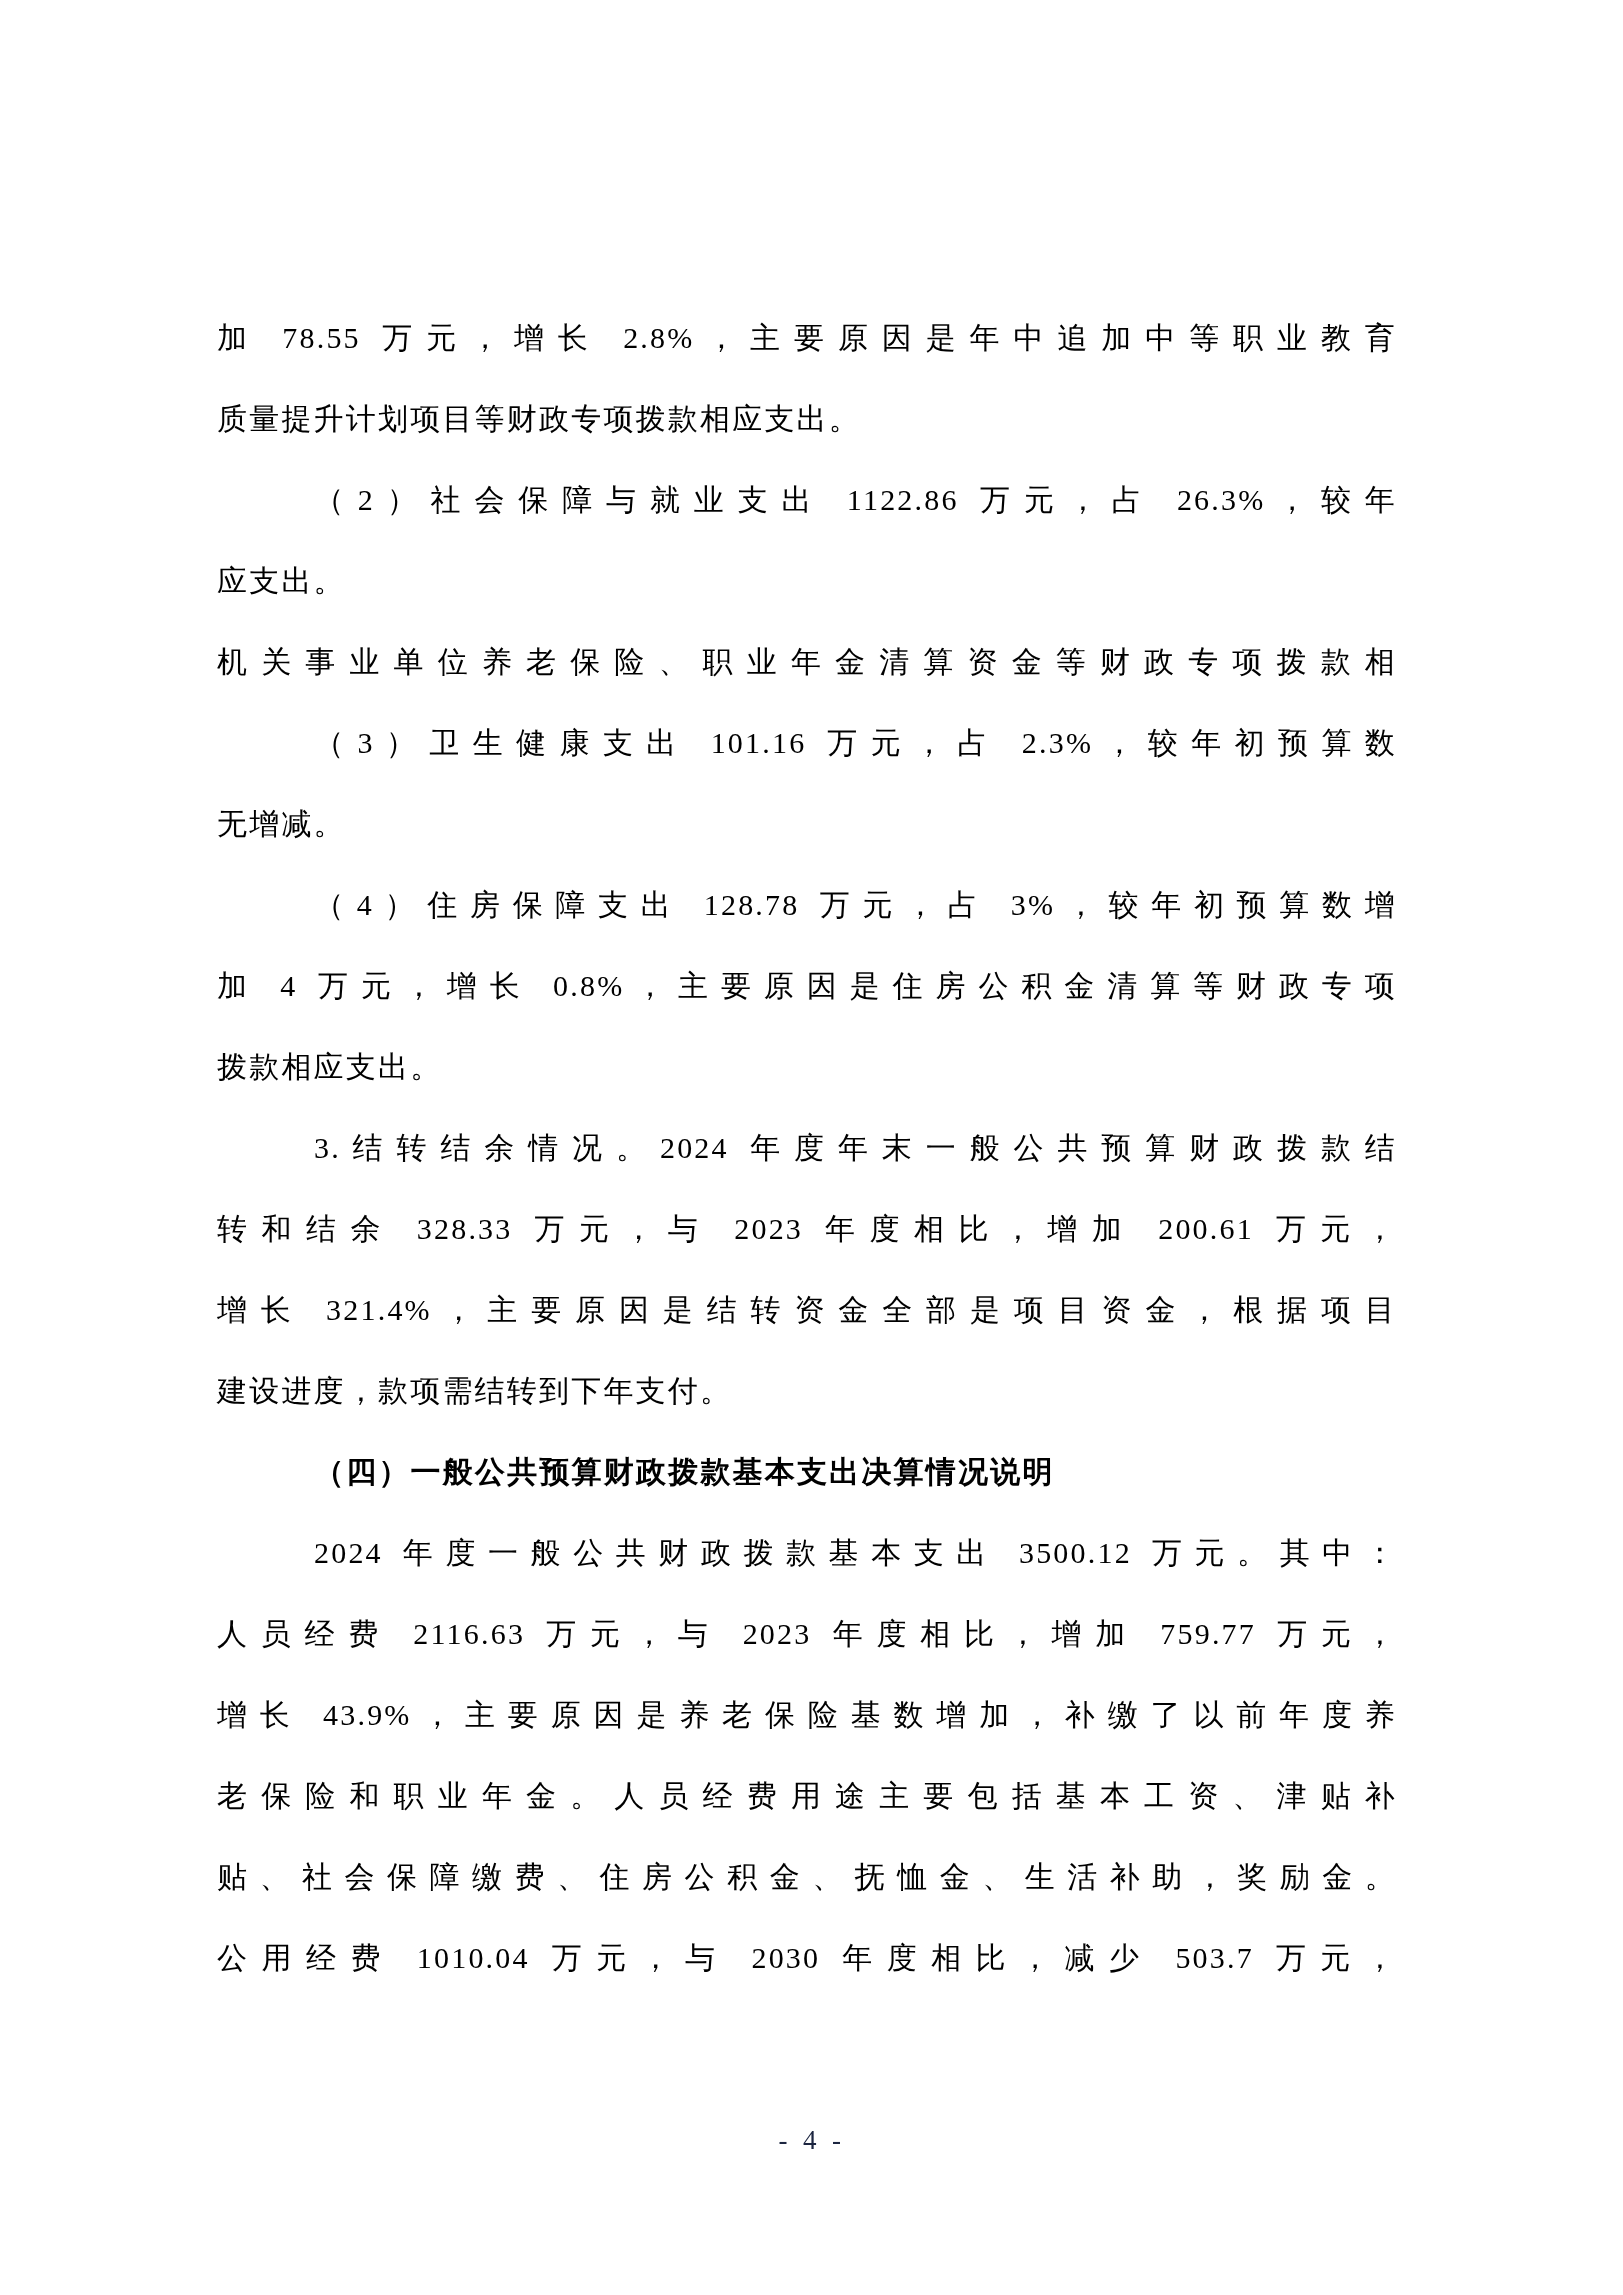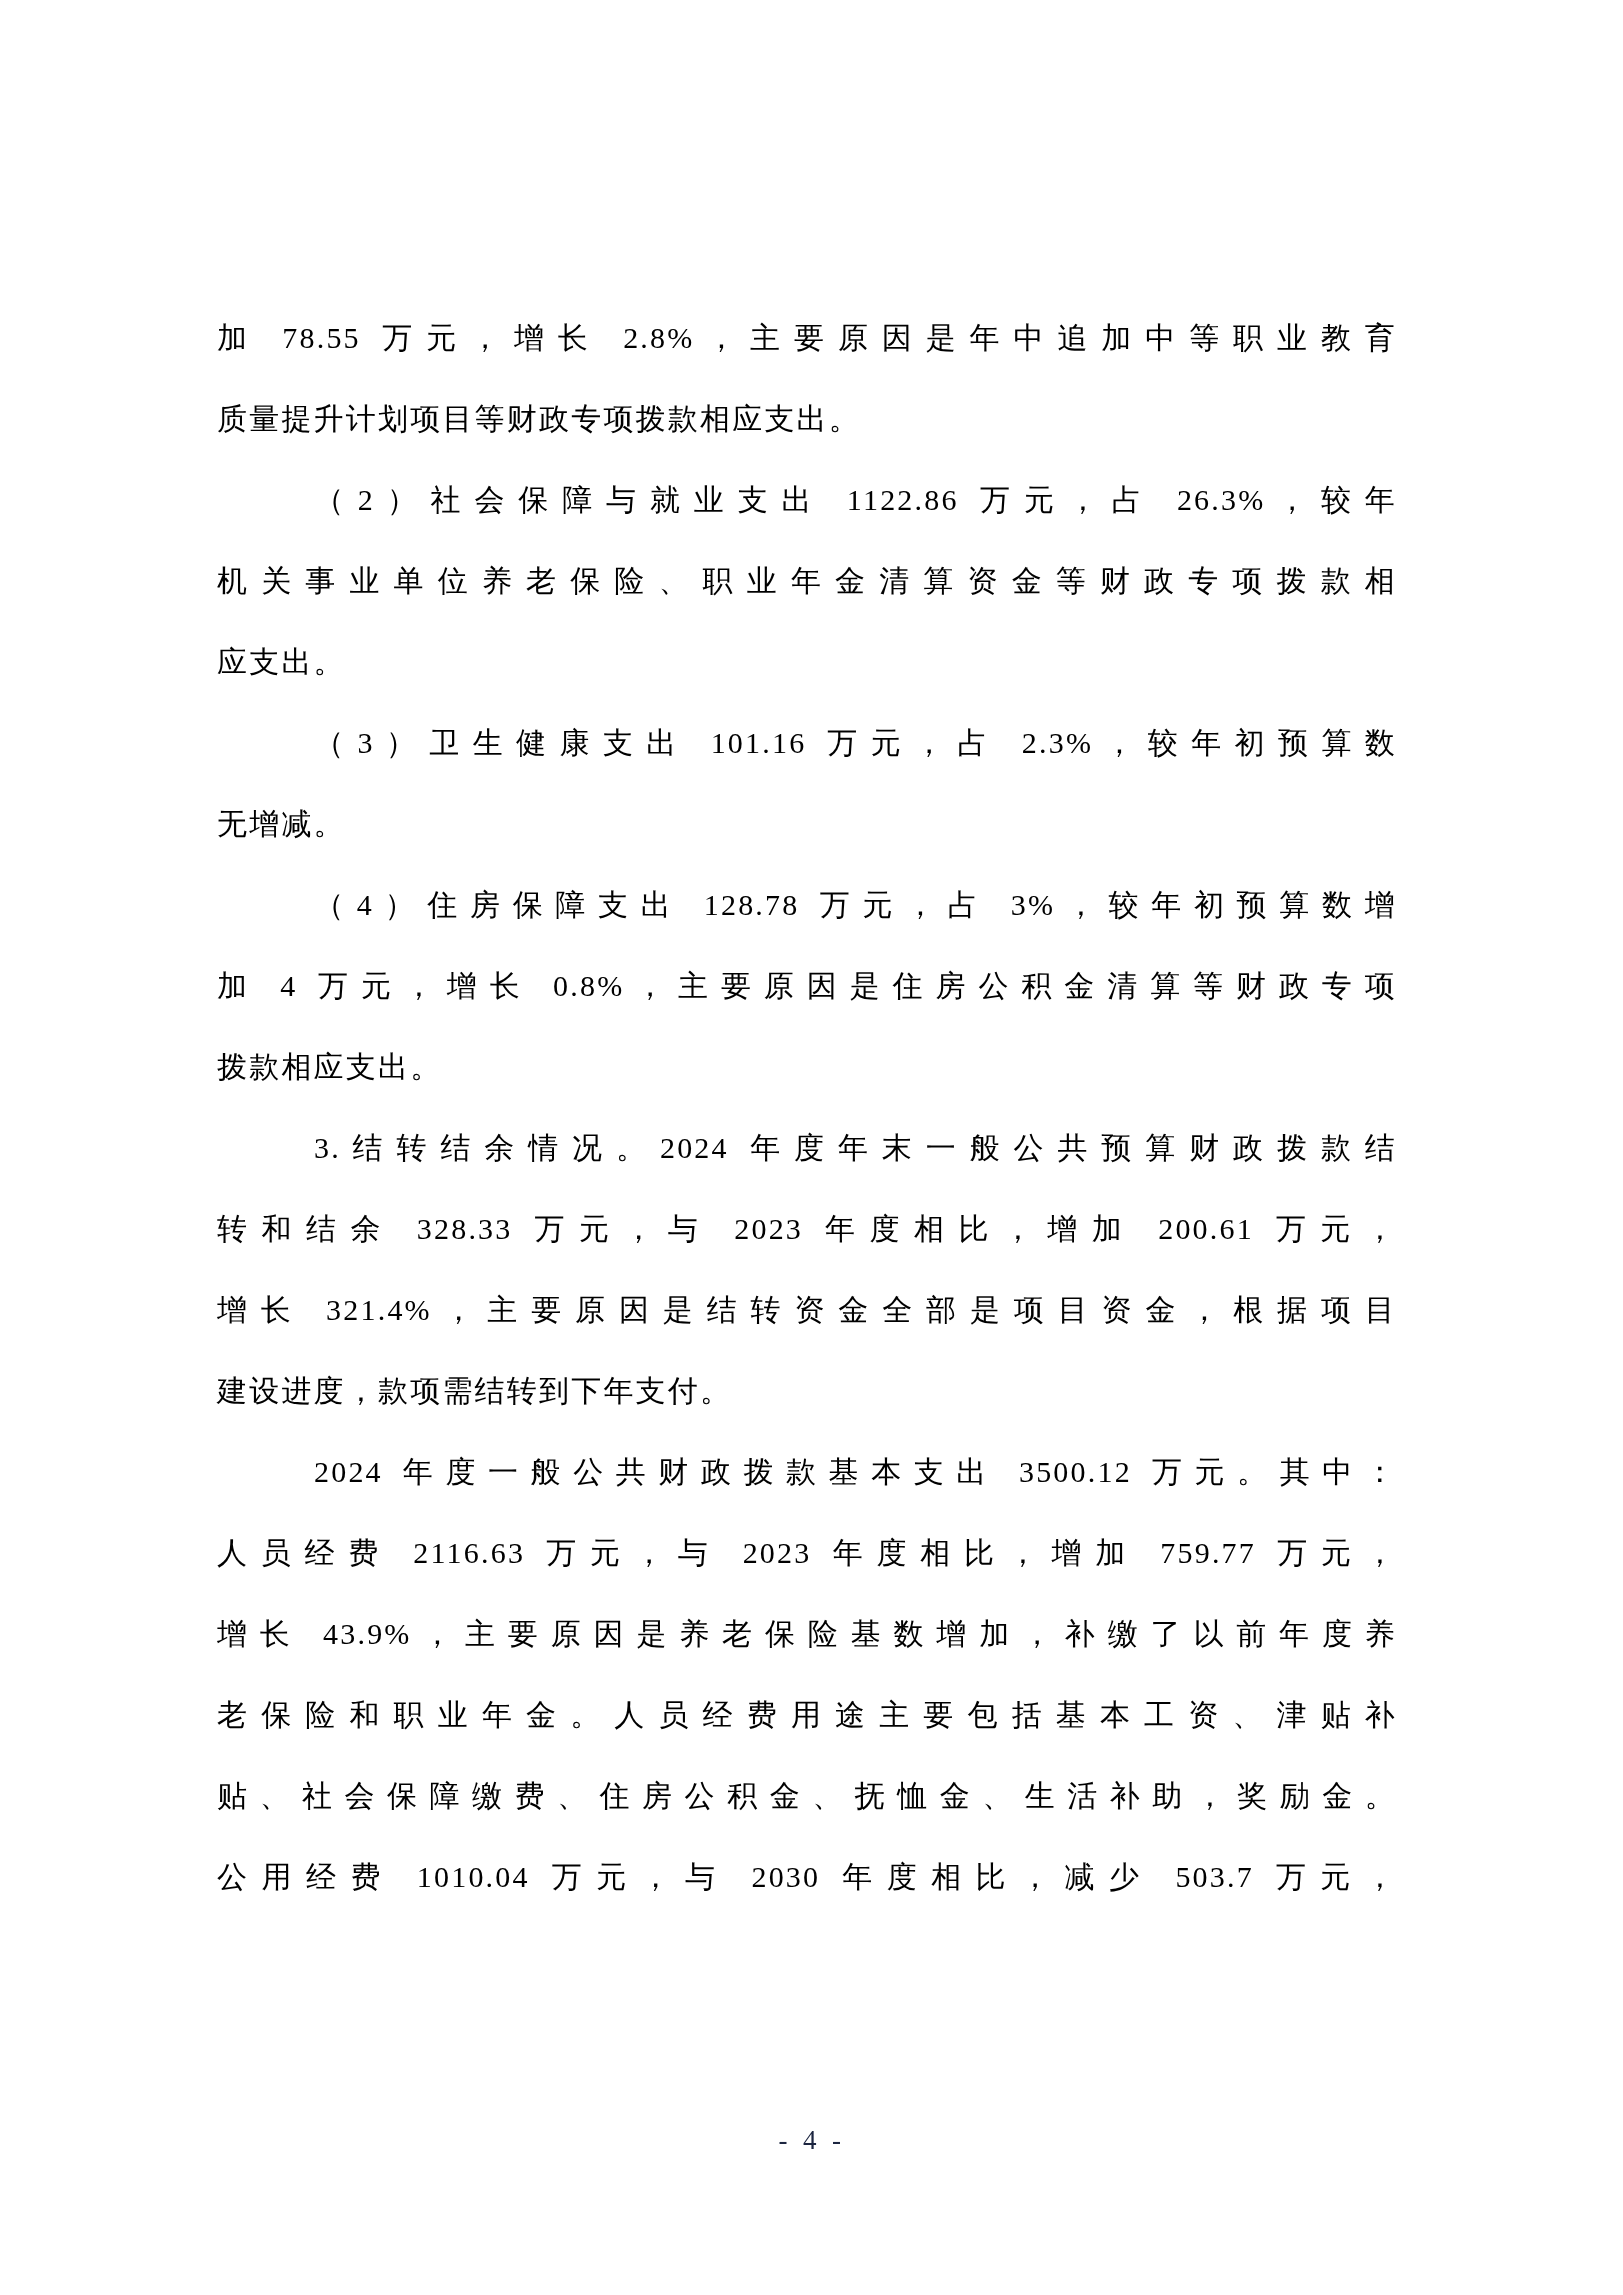"机关事业单位养老保险、职业年金清算资金等财政专项拨款相" p.line { order: before "应支出。" -> after "应支出。" }
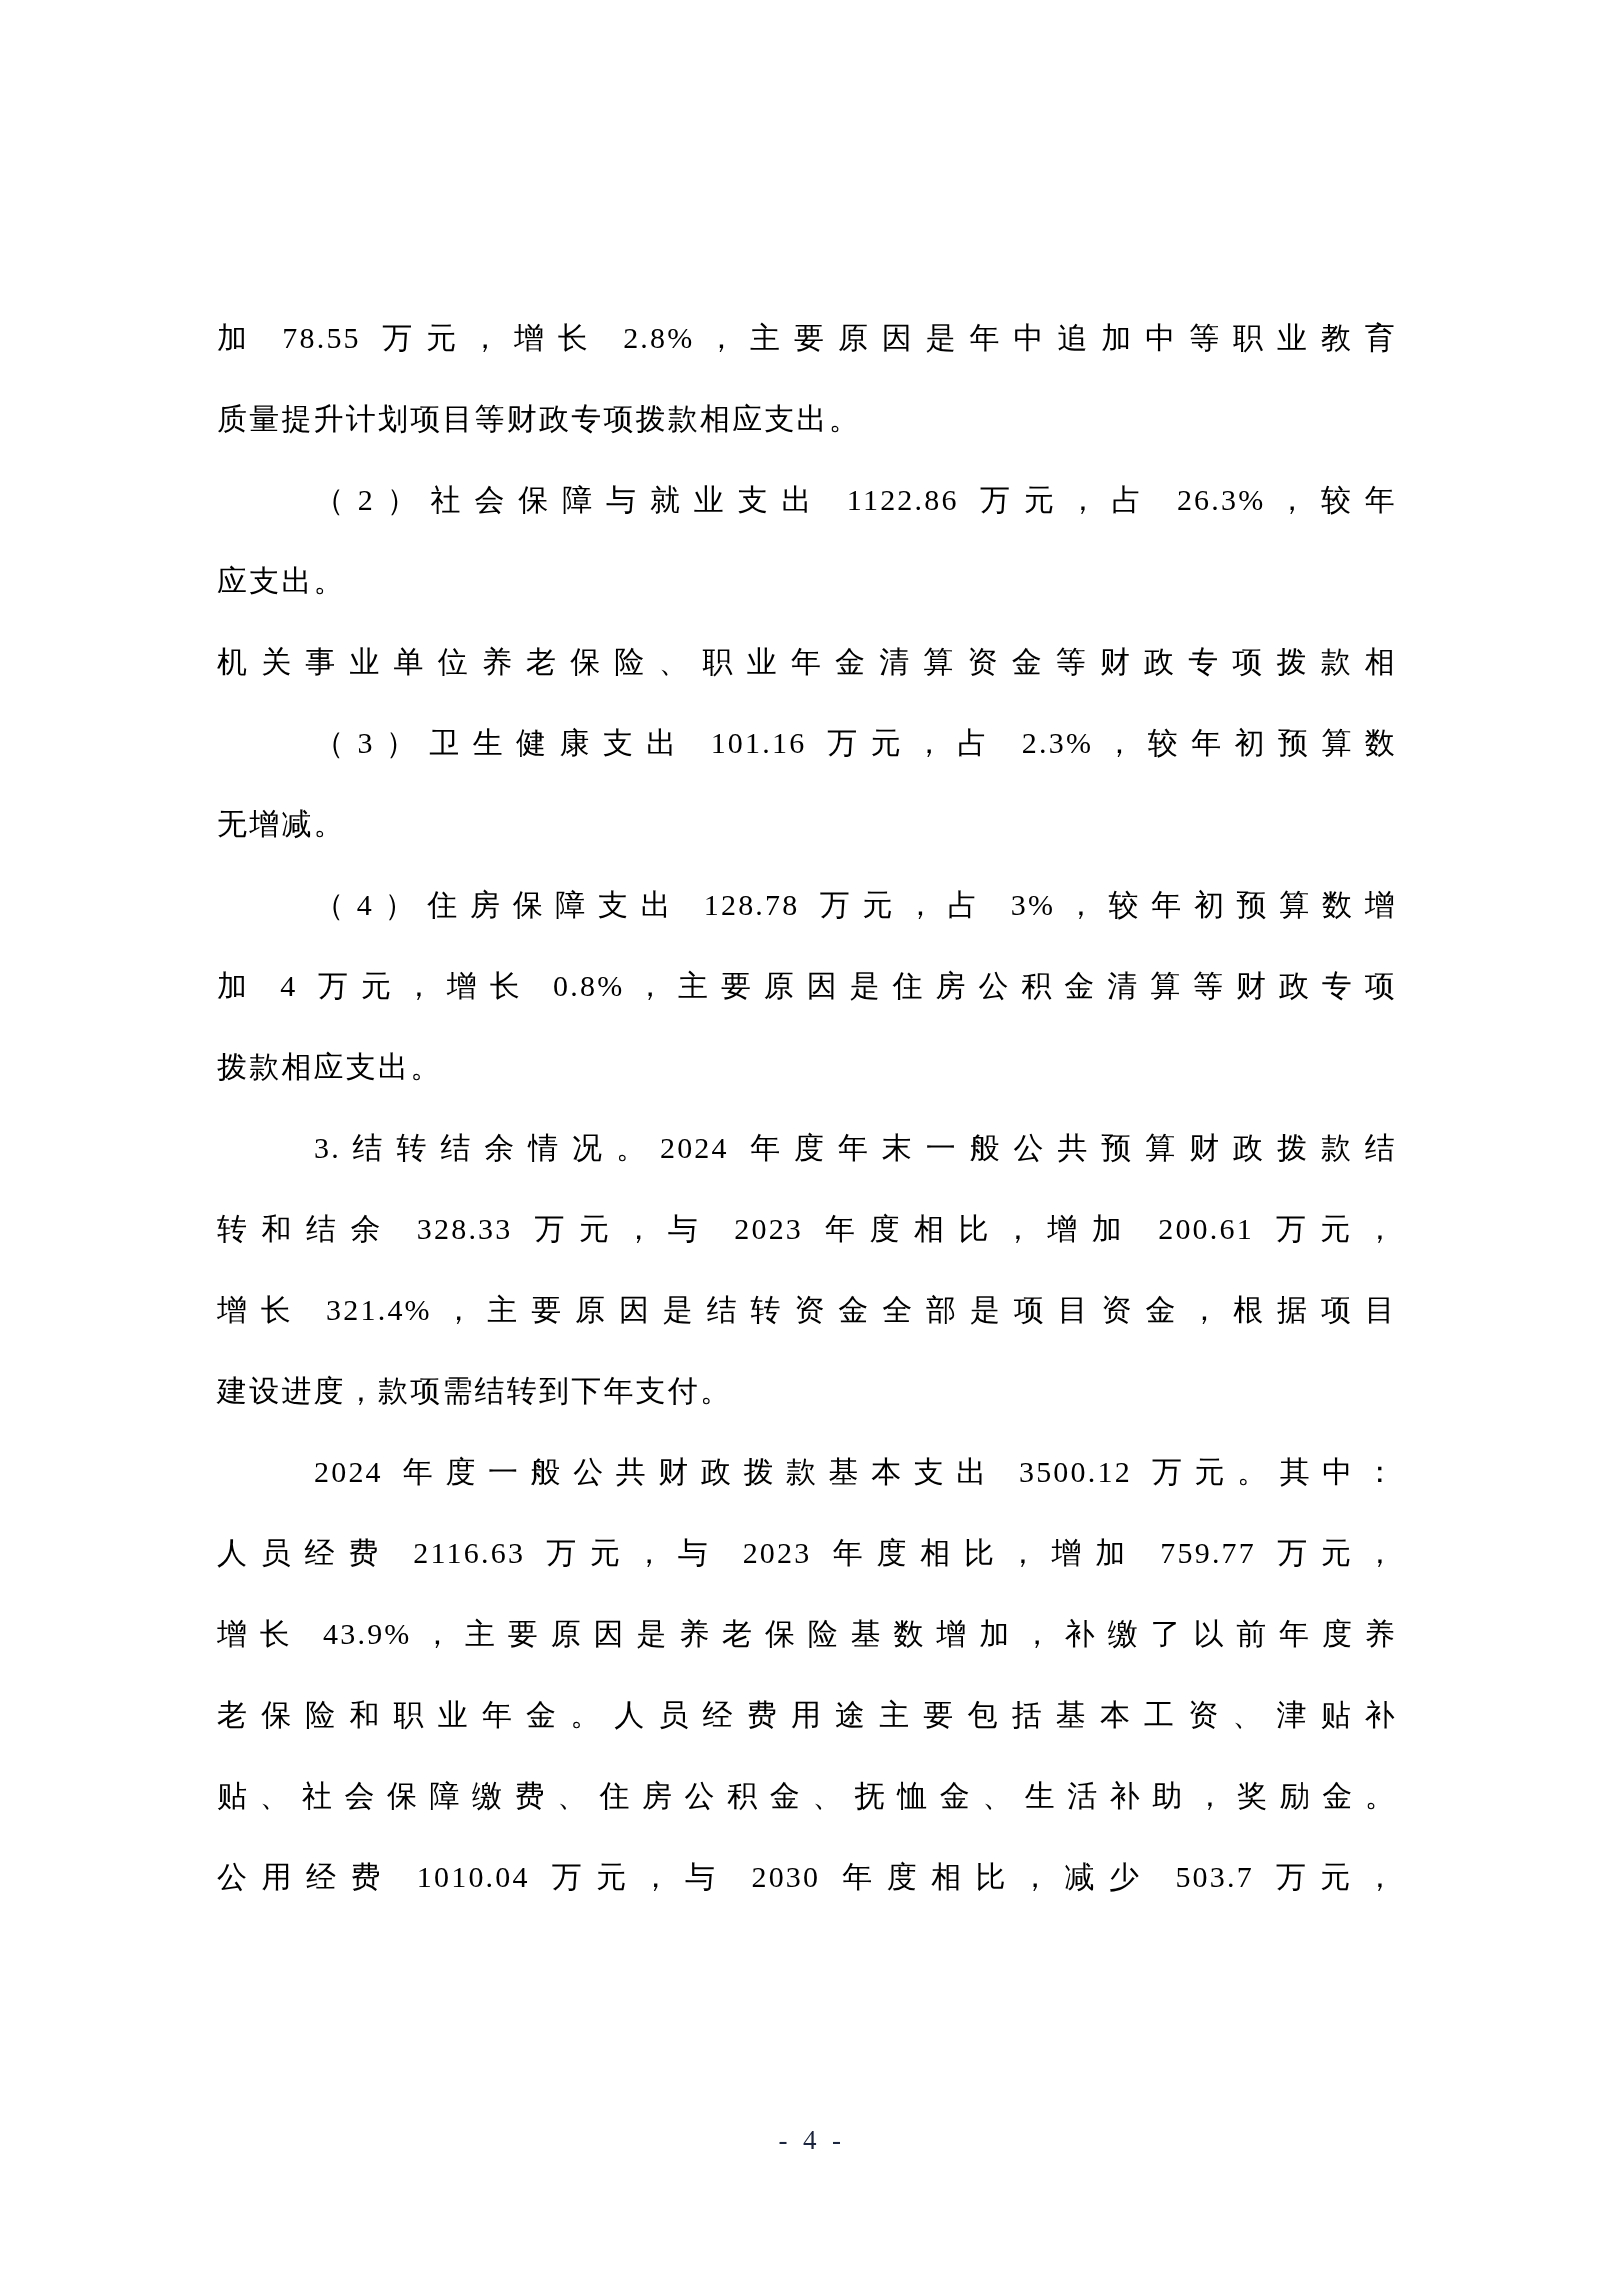"（四）一般公共预算财政拨款基本支出决算情况说明" p.line { html: none -> <p>（四）一般公共预算财政拨款基本支出决算情况说明</p> }
